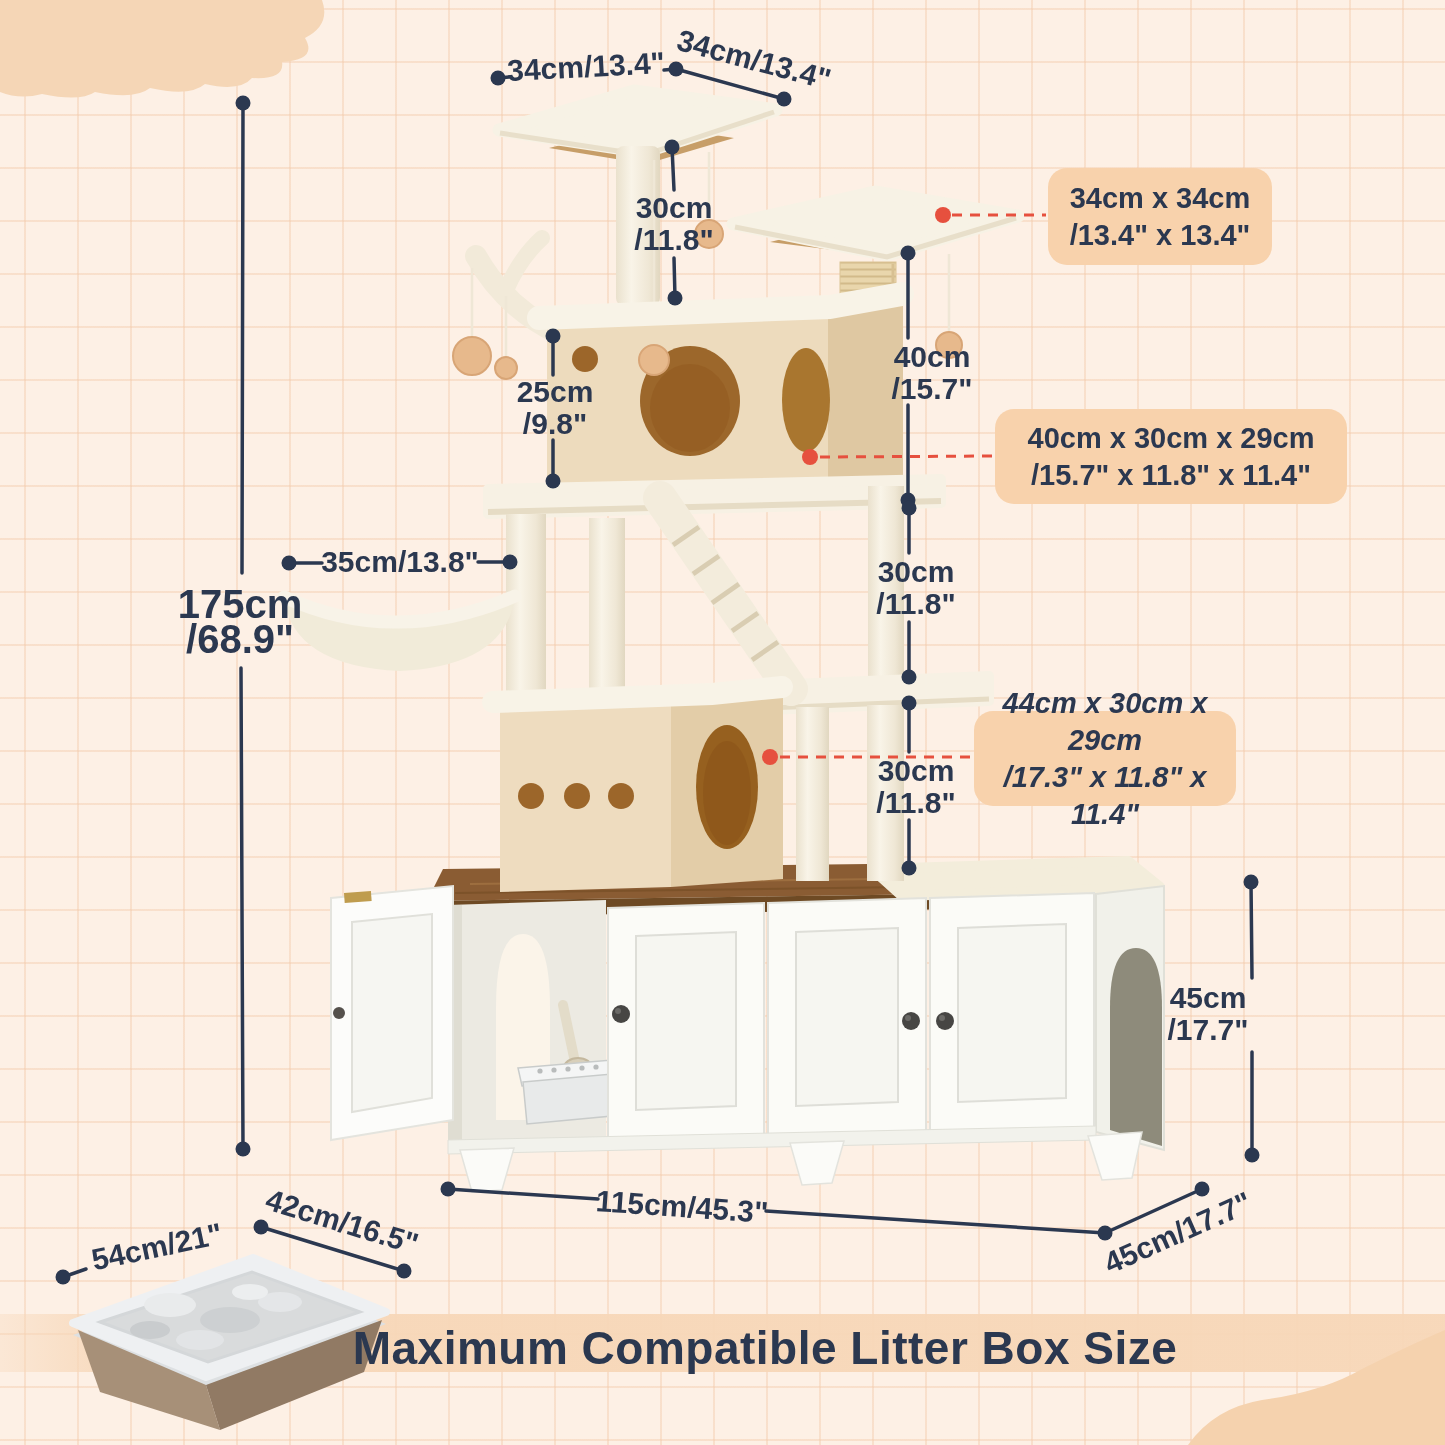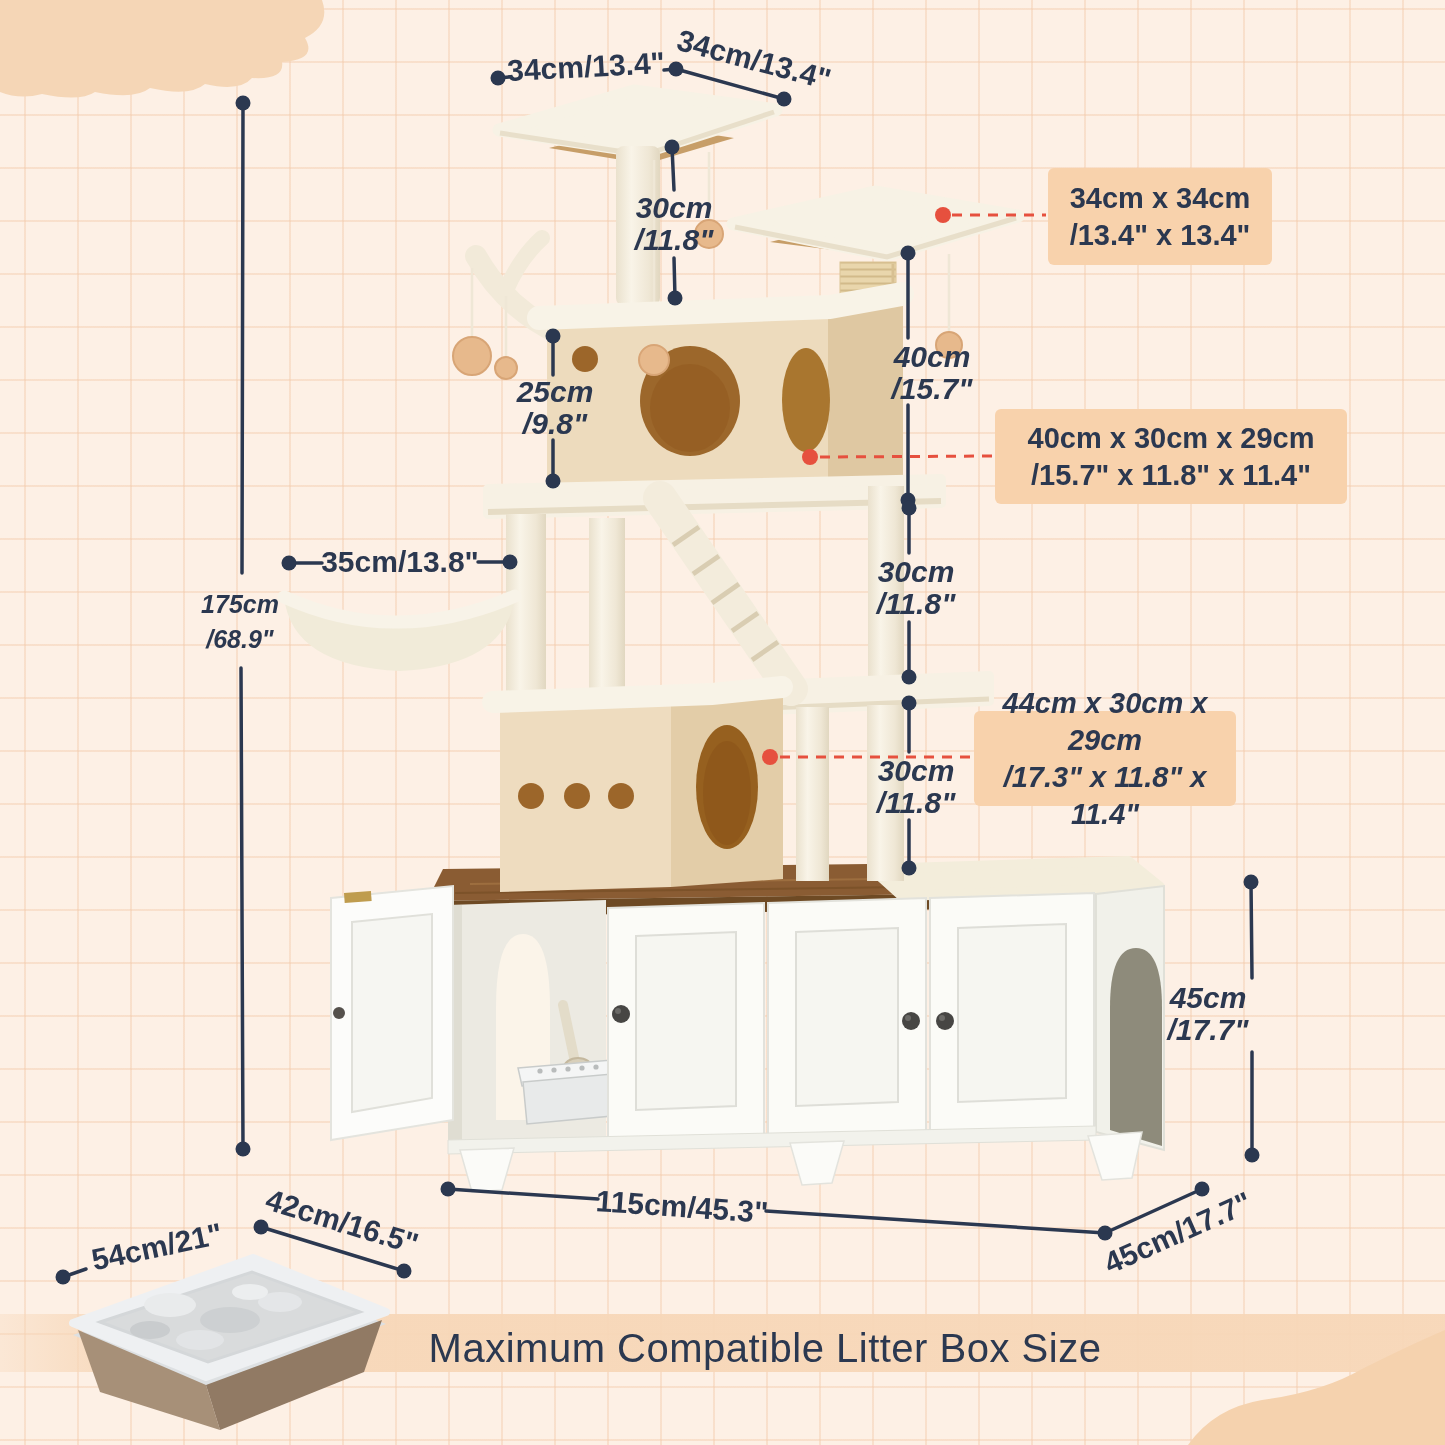"30cm" .dim span { font-style: italic -> none }
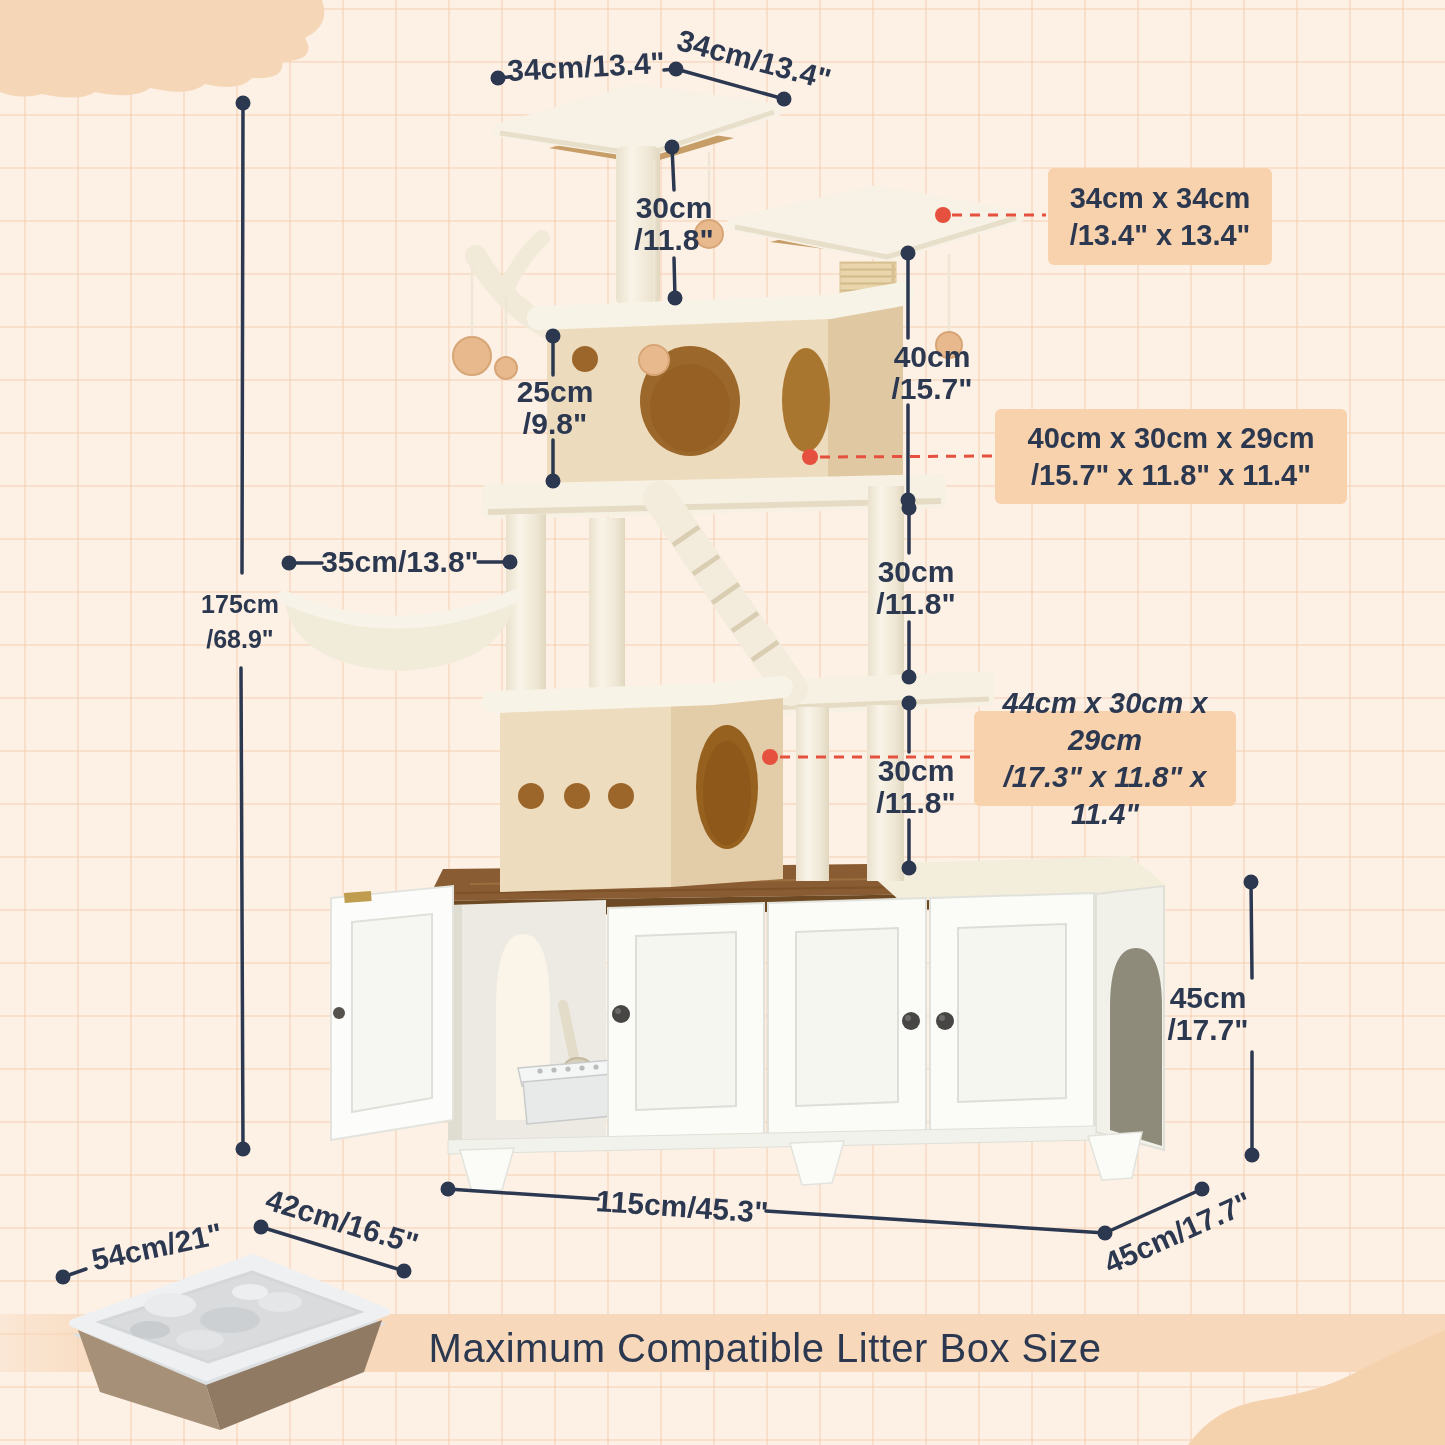"34cm x 34cm" .callout { border-radius: 6px -> 19px }
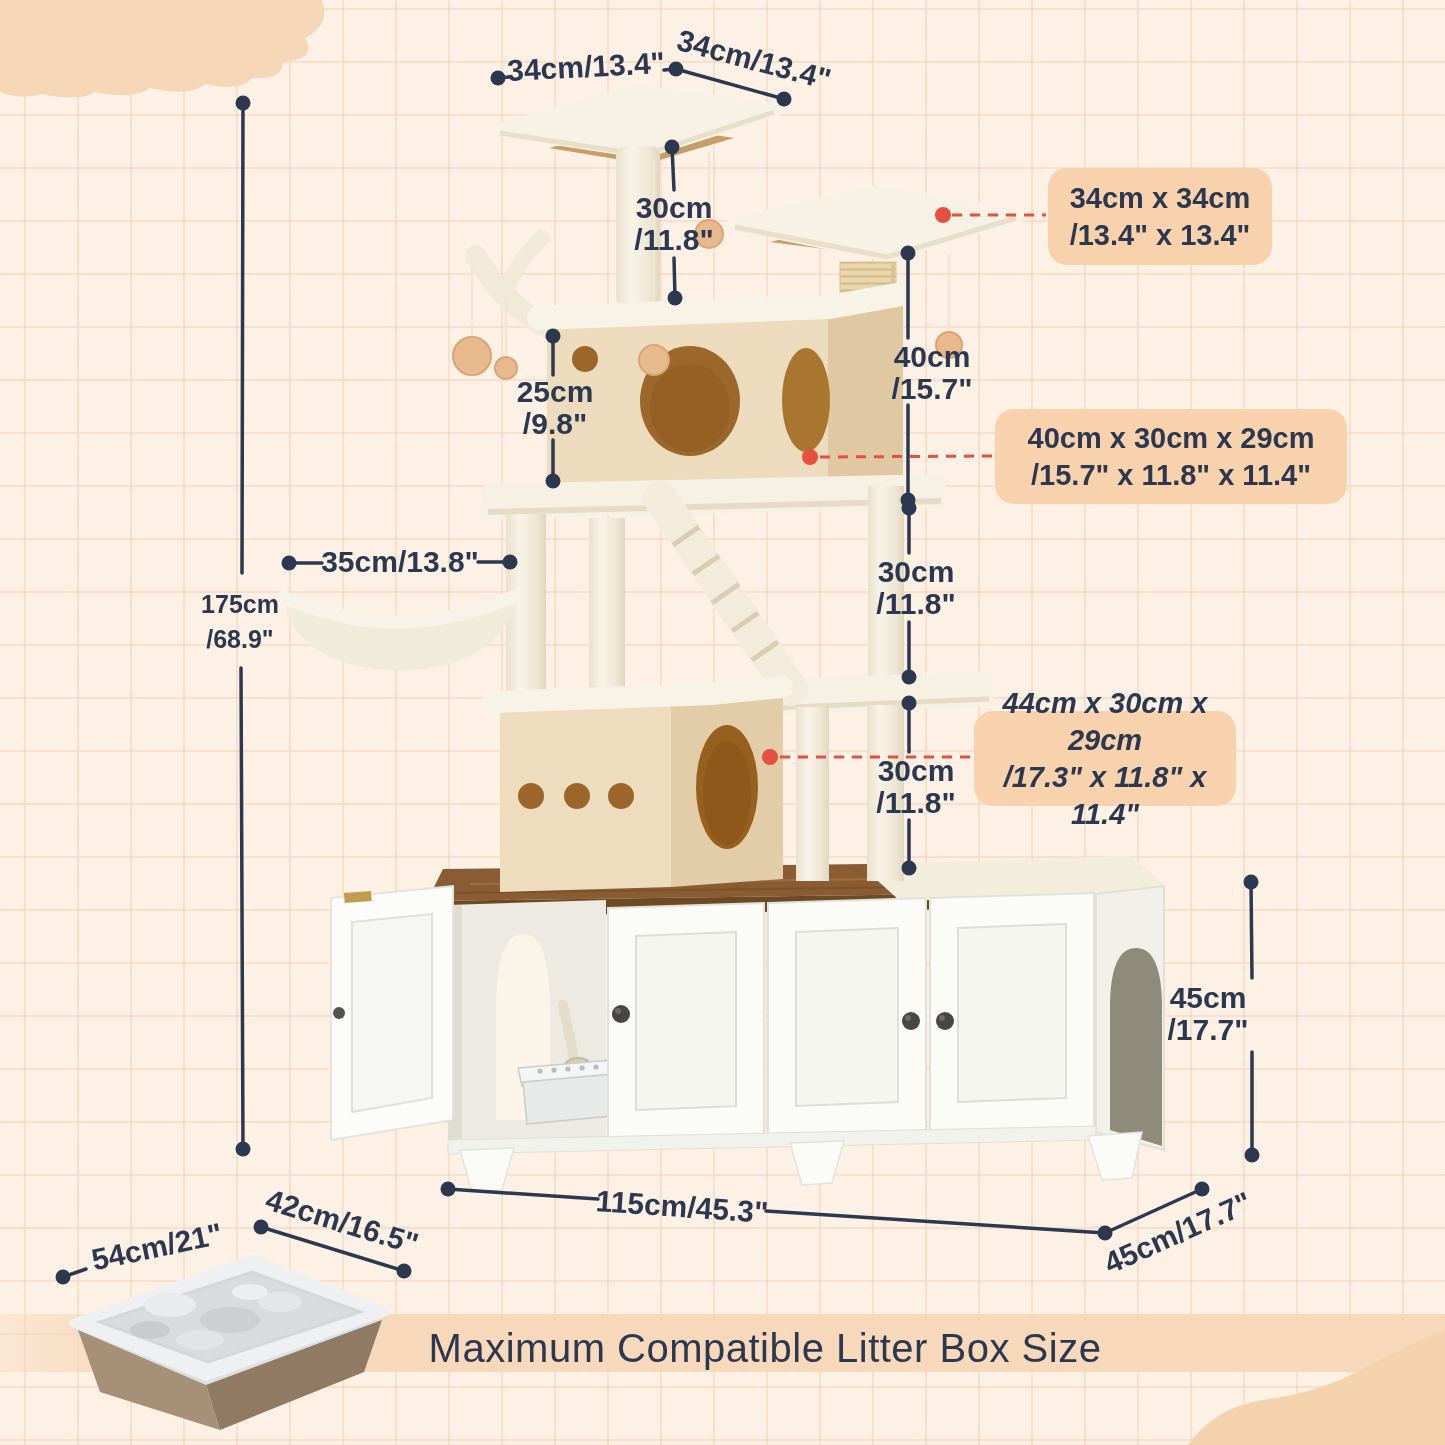"175cm" div.dim { font-size: 25px -> 40px }
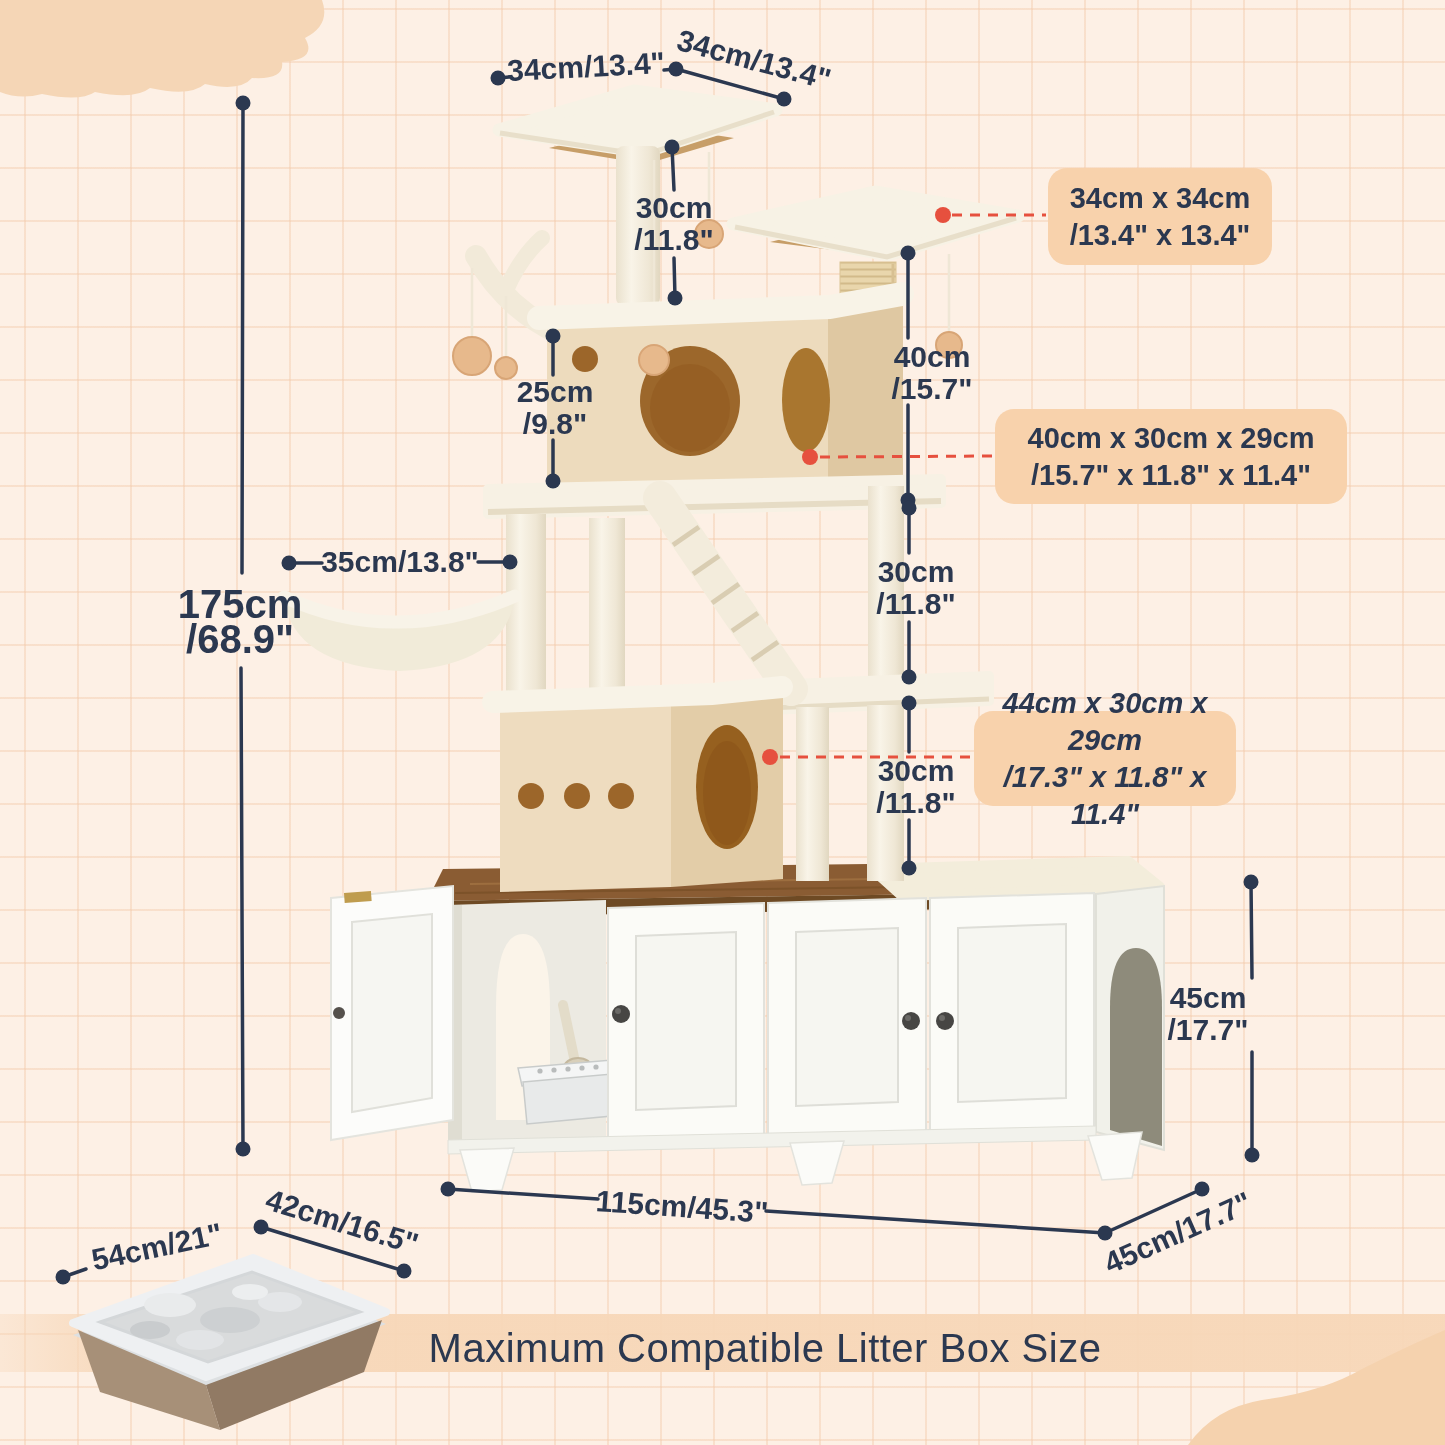"Maximum Compatible Litter Box Size" .banner-title { font-size: 40px -> 46px; font-weight: 400 -> 700 }
